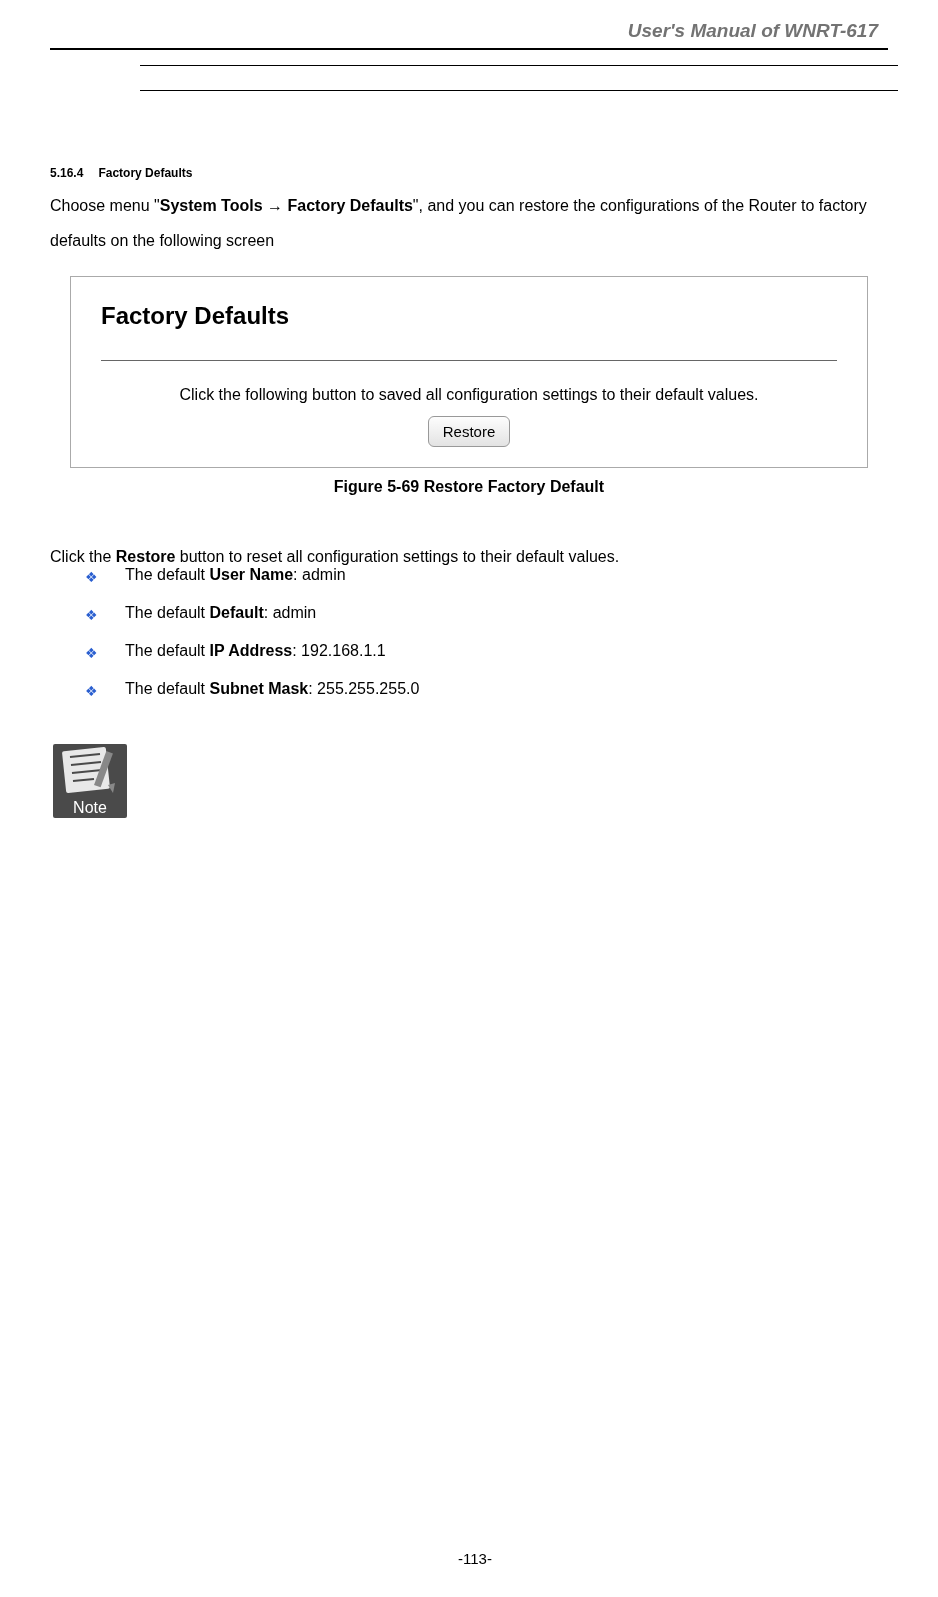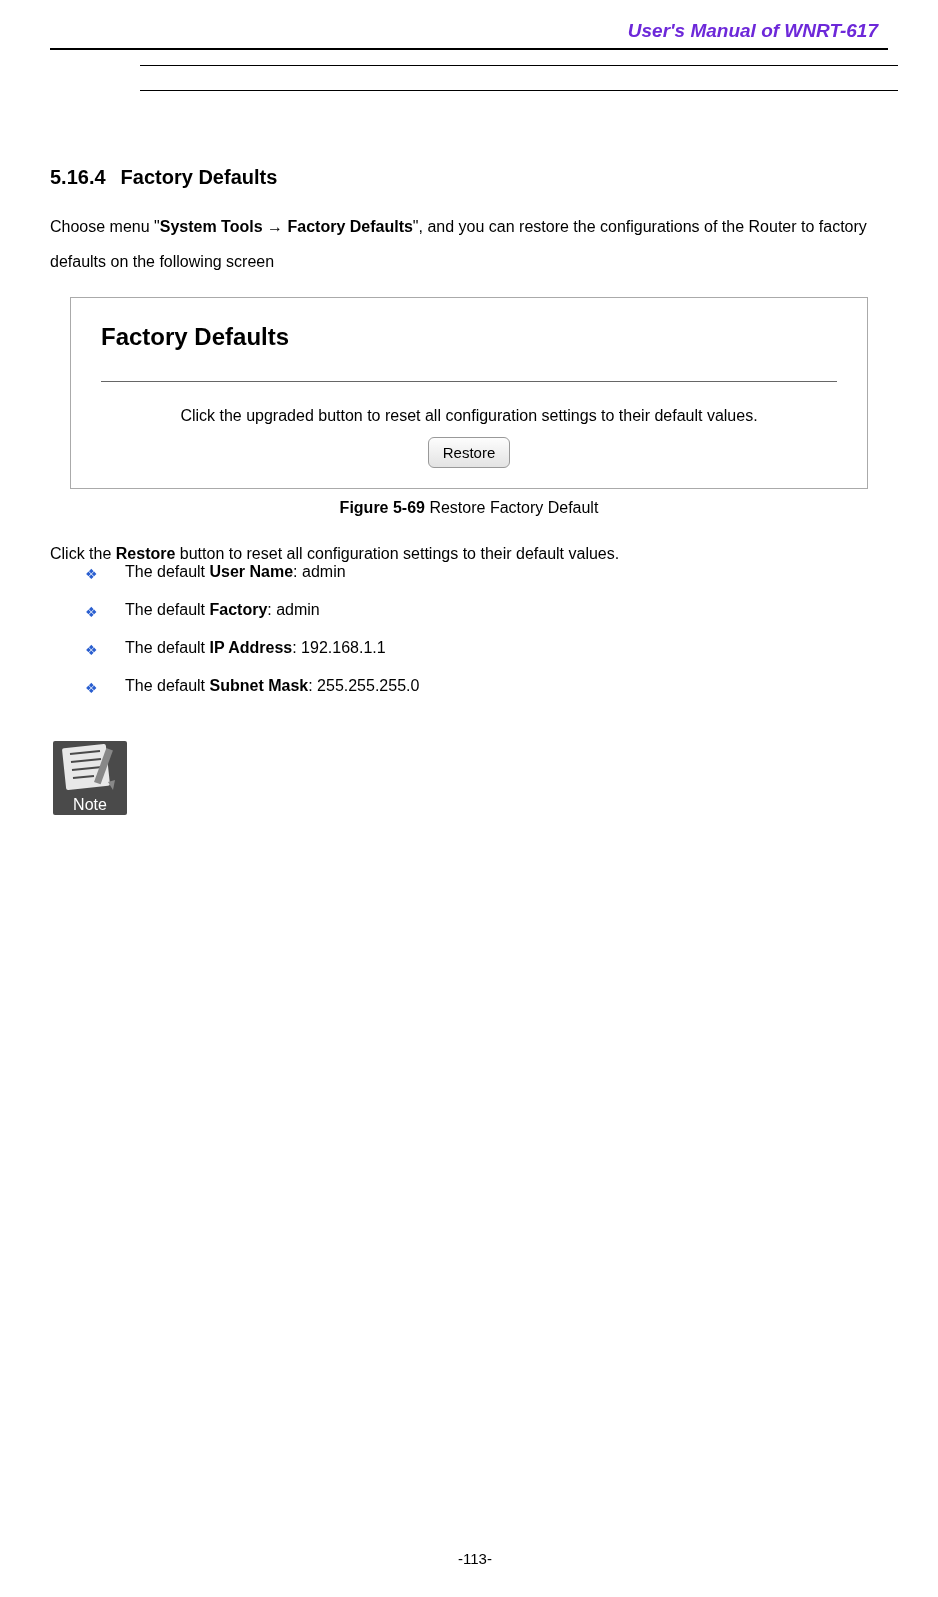"User's Manual of WNRT-617" .header-title { color: #6d28d9 -> #737373 }
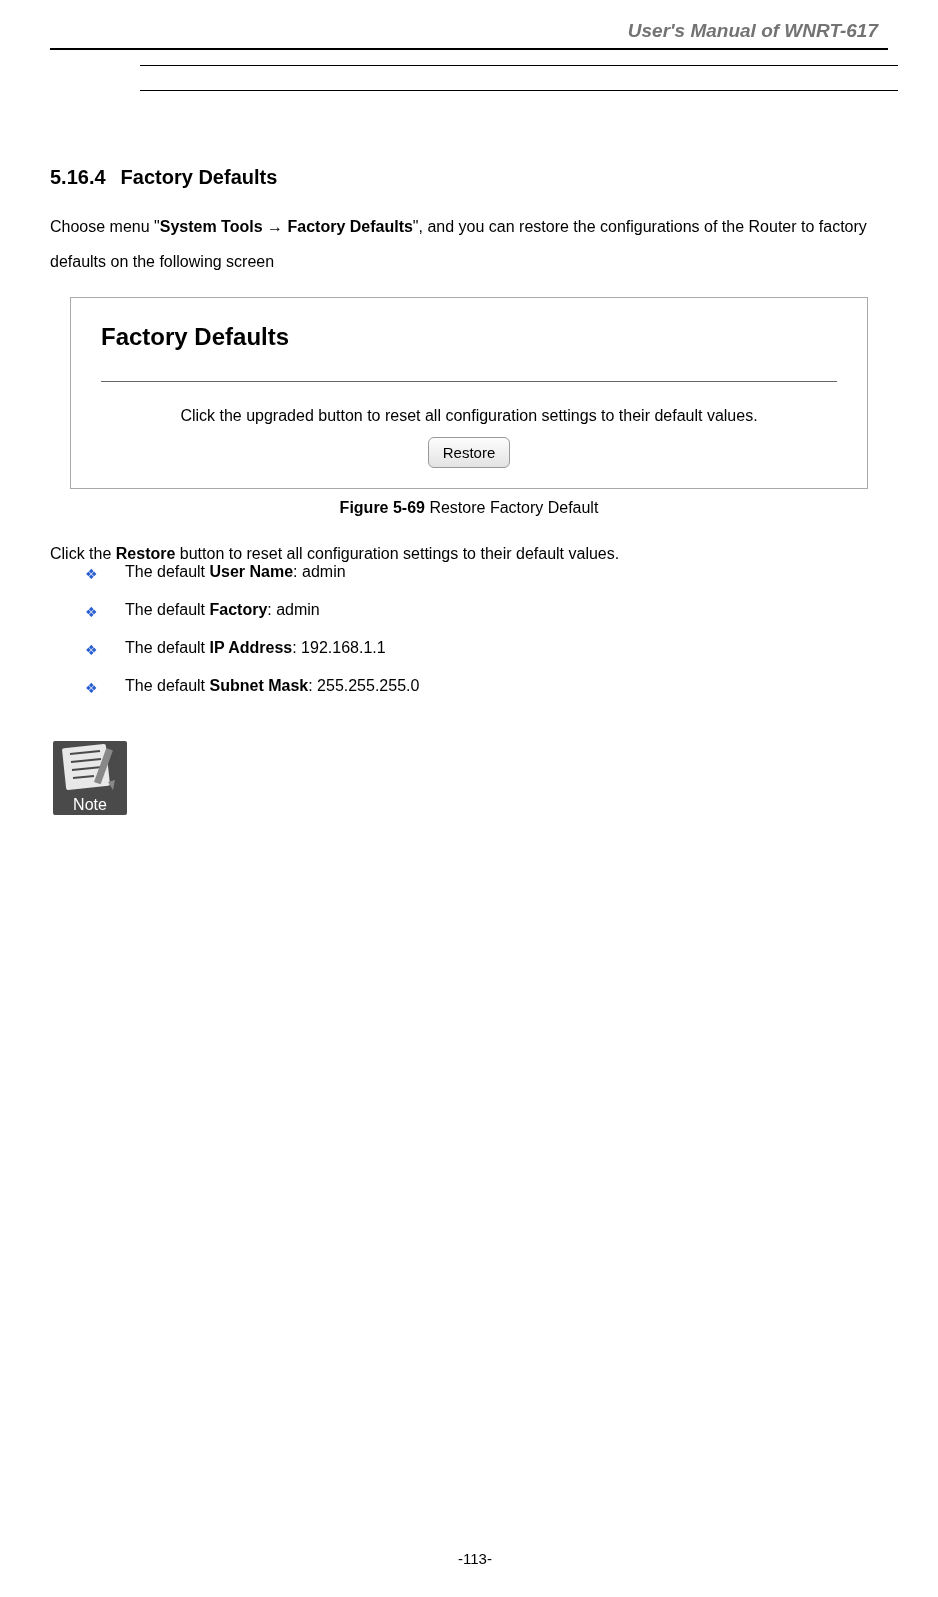"5.16.4 Factory Defaults" .section-heading { font-size: 20px -> 12px; margin-bottom: 20px -> 8px }
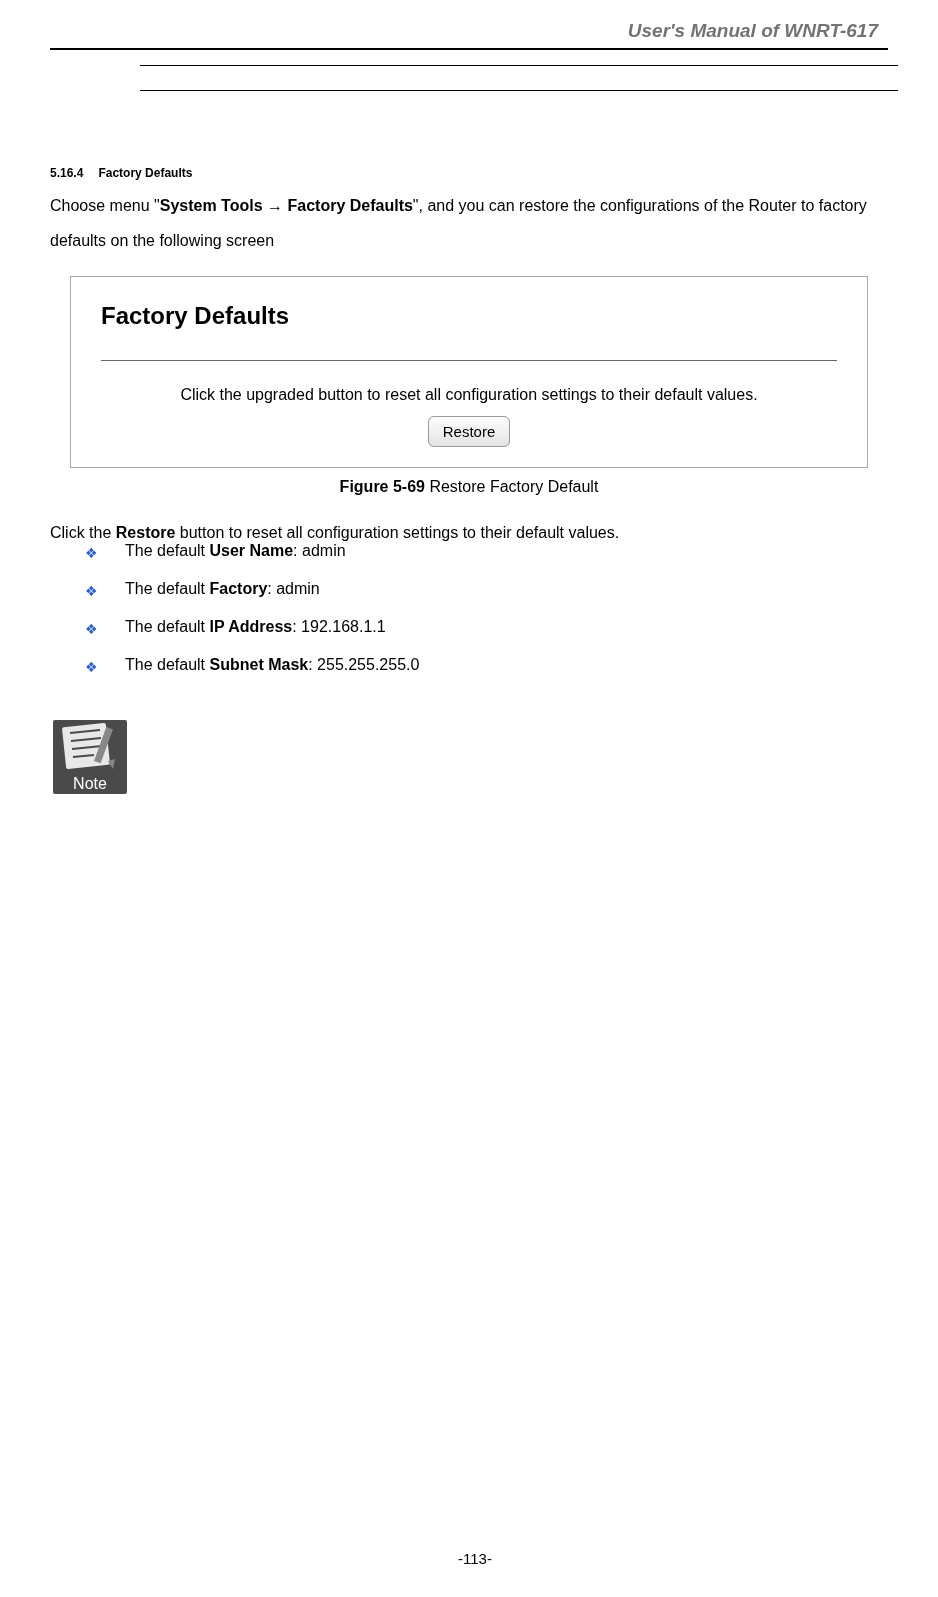"Click the upgraded button to" div.figure-text { text: upgraded button to reset -> following button to saved }
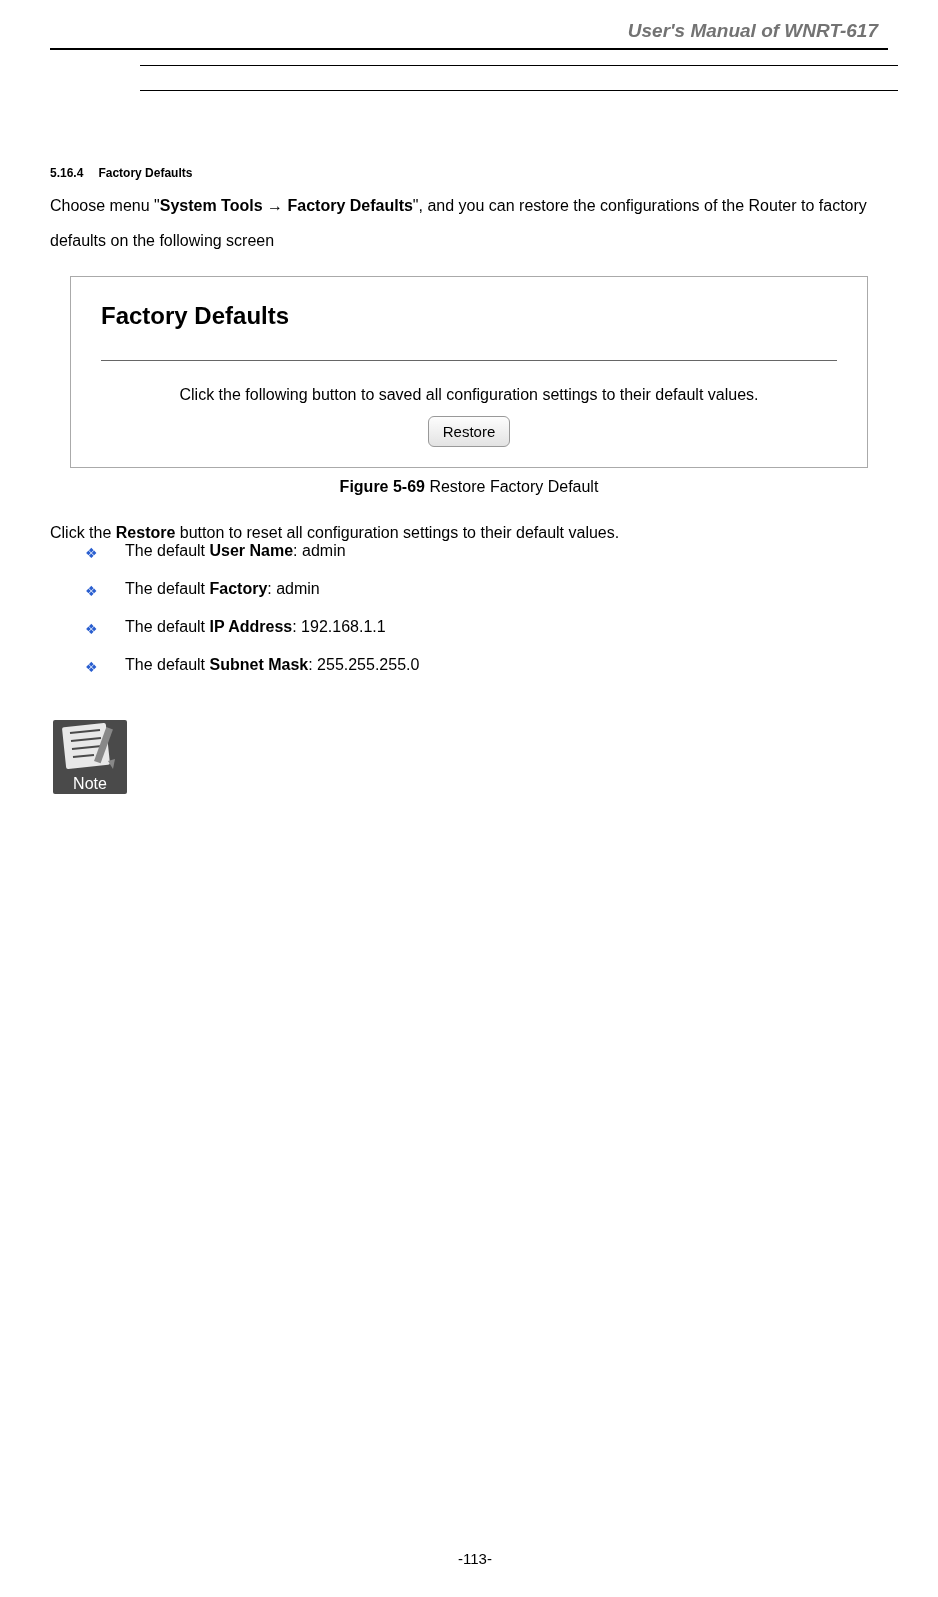"Figure 5-69 Restore Factory Default" .figure-caption { font-weight: none -> bold; margin-bottom: 28px -> 52px }
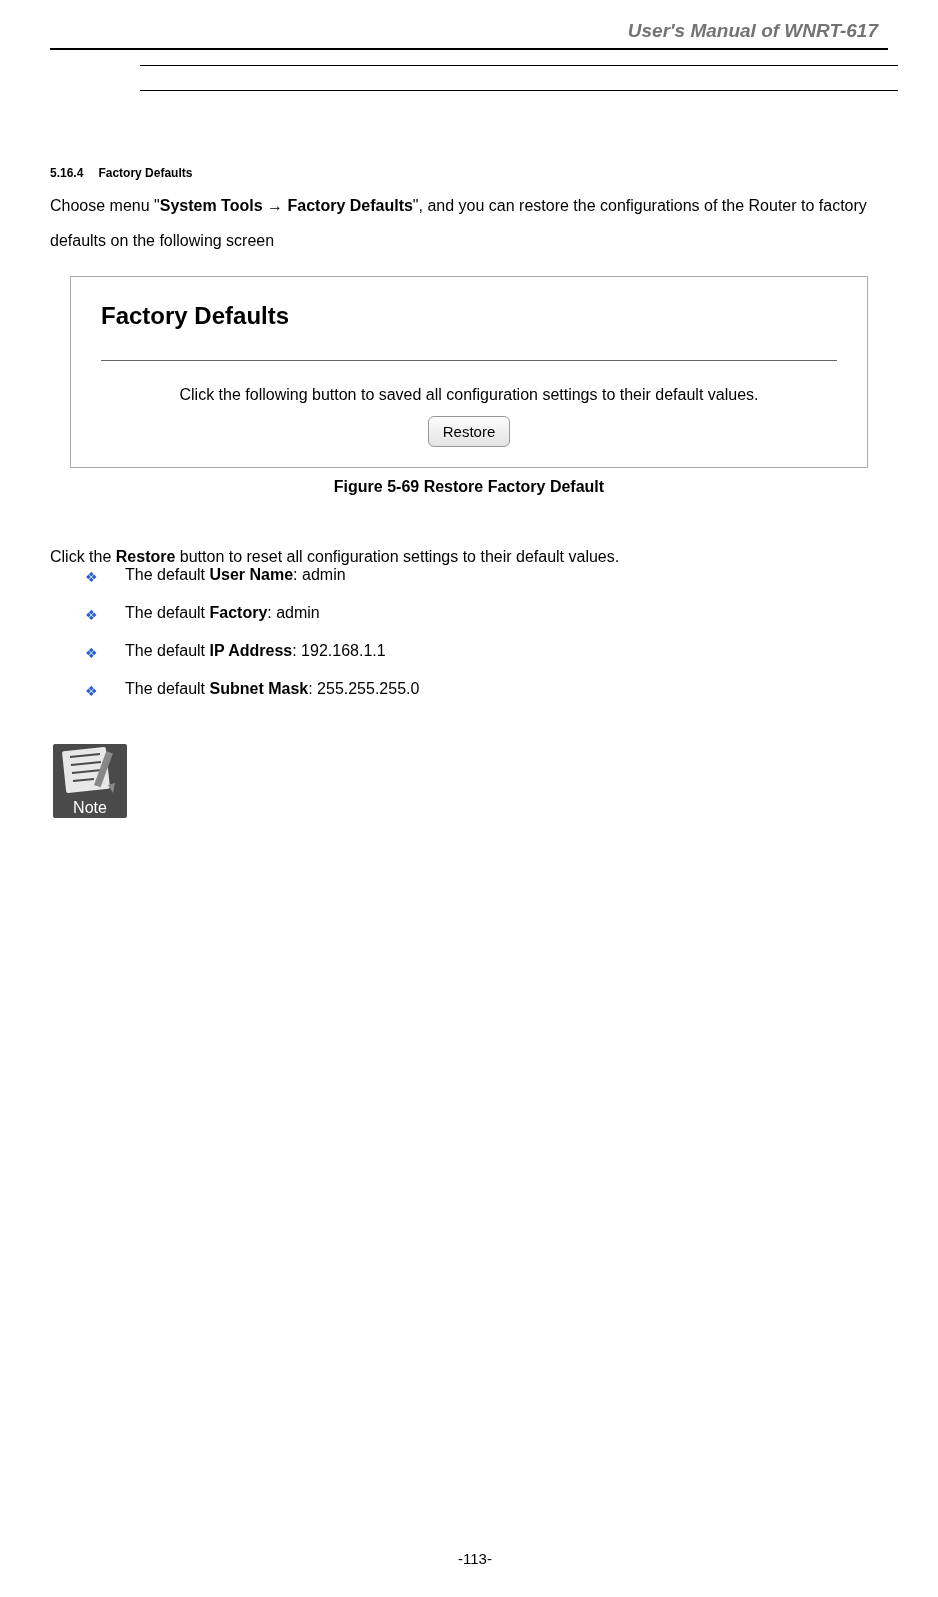"Factory" b { text: Factory -> Default }
